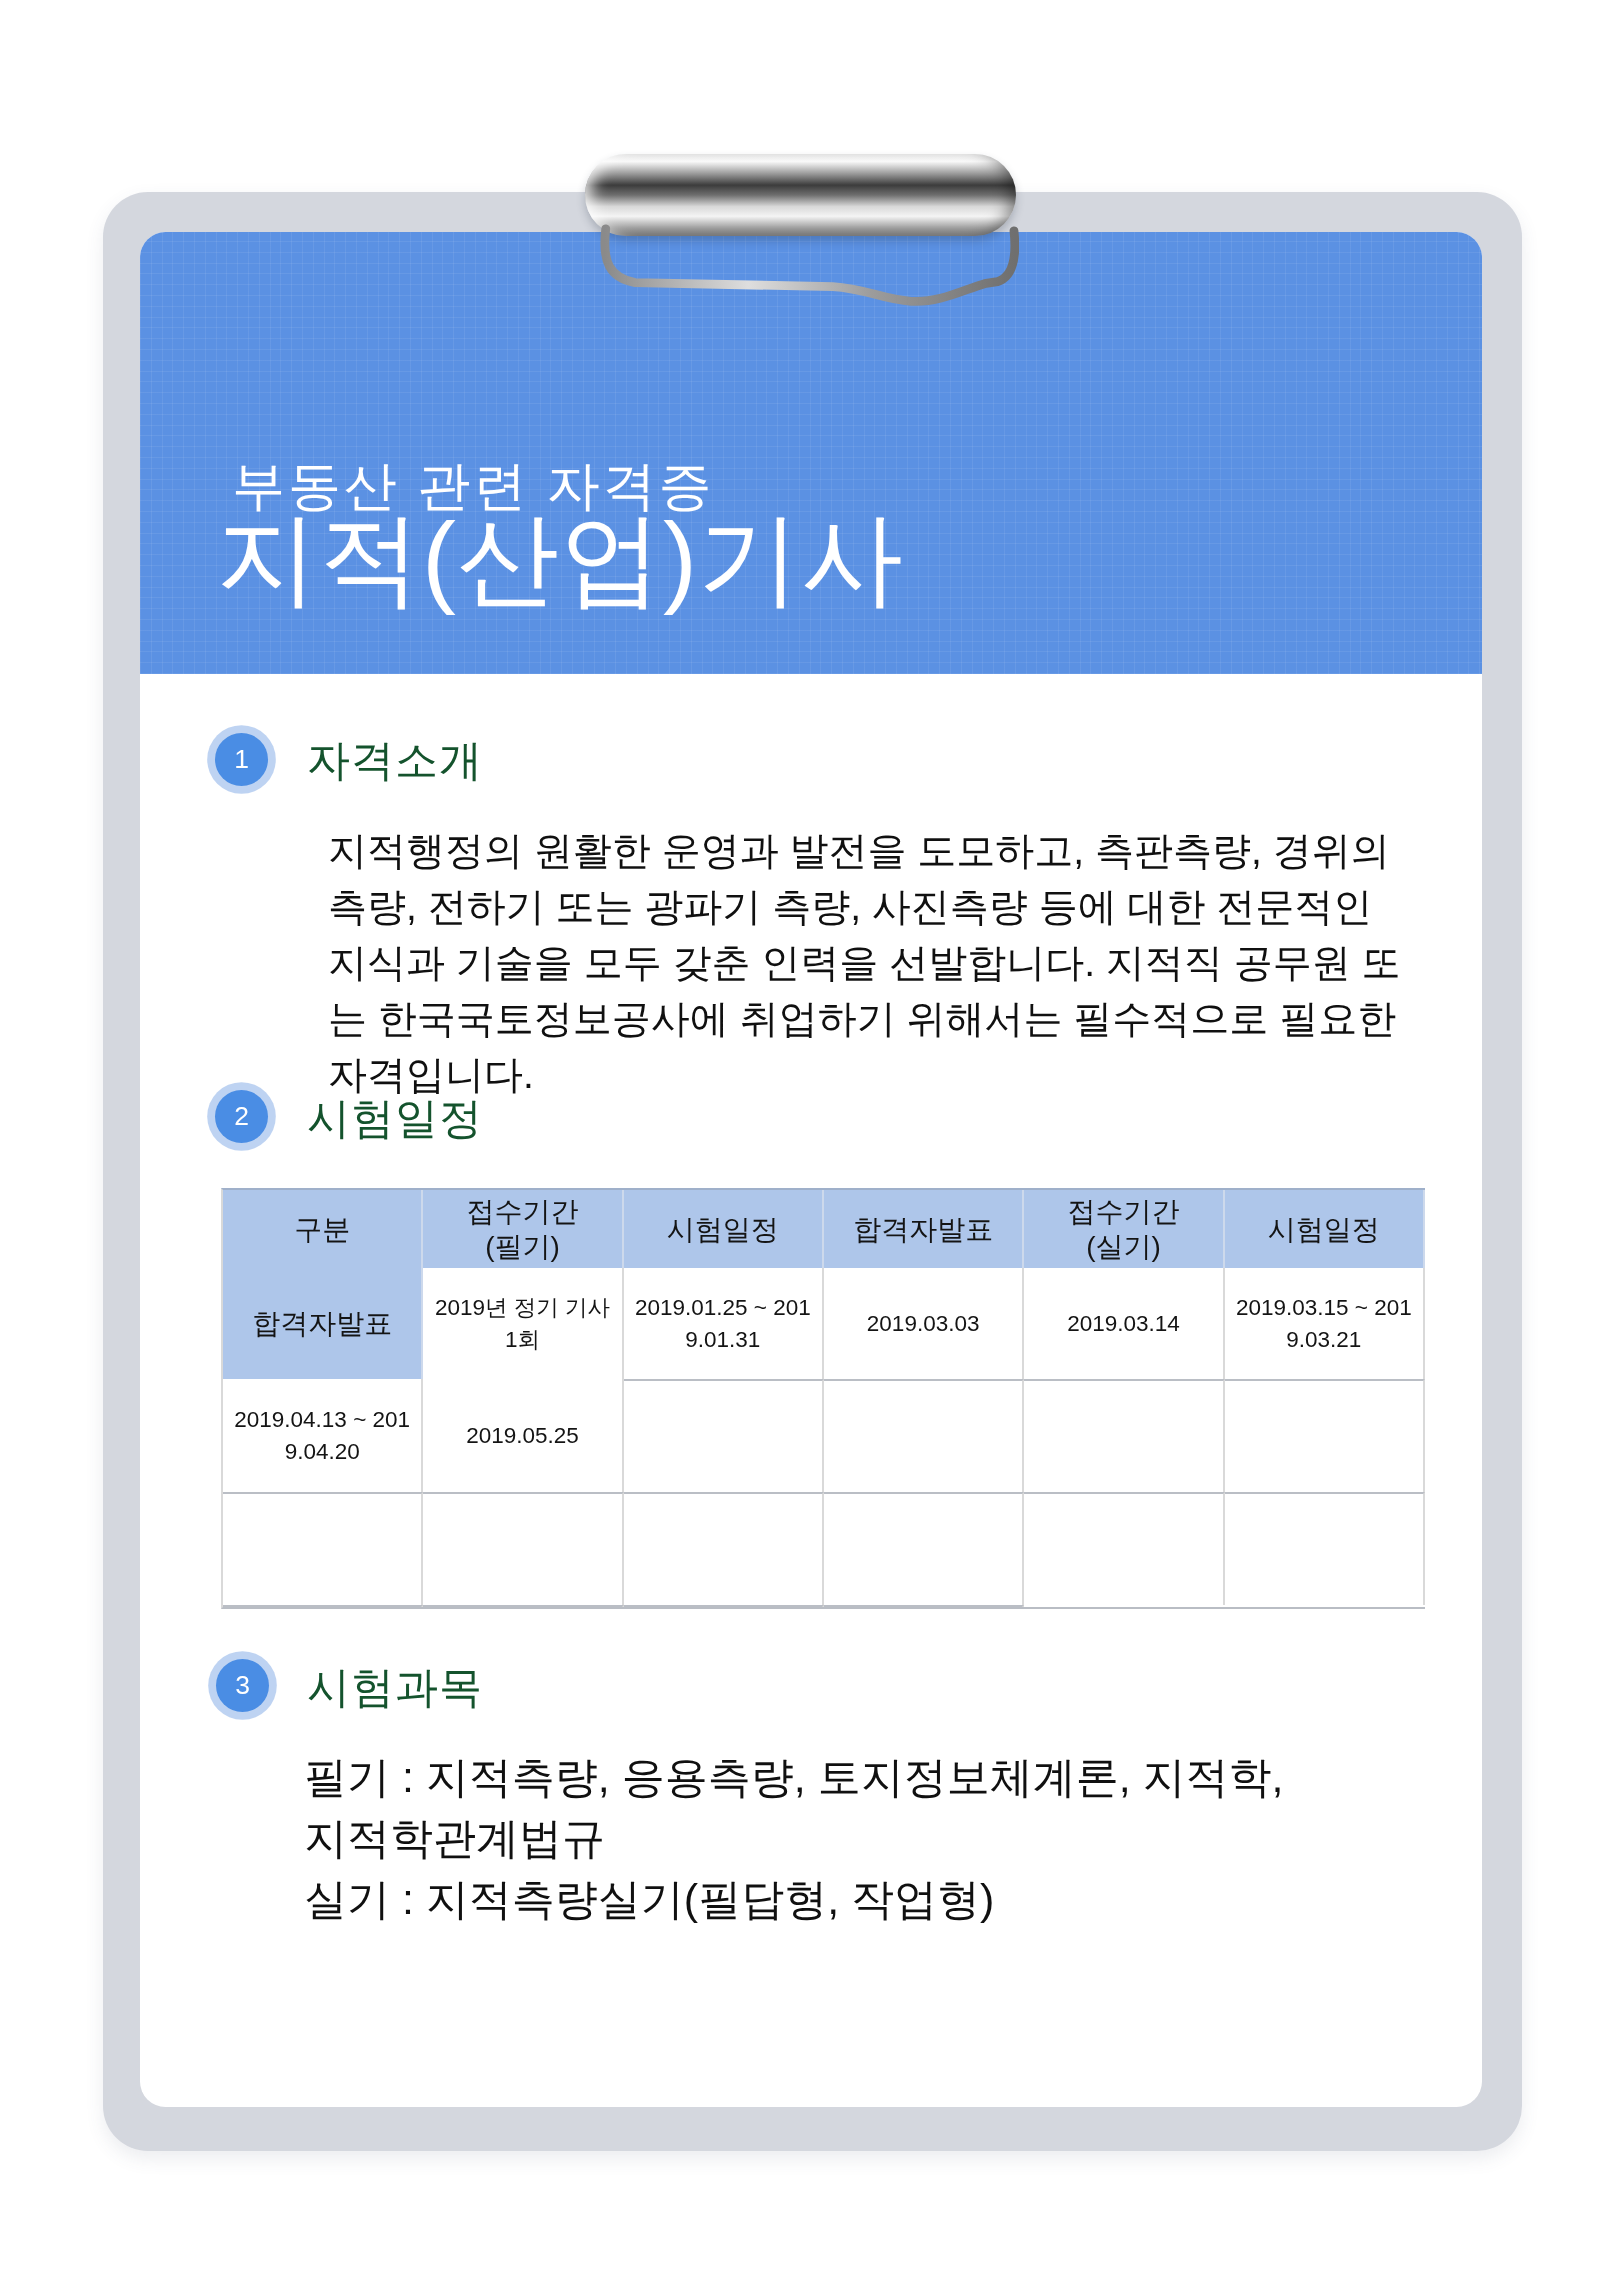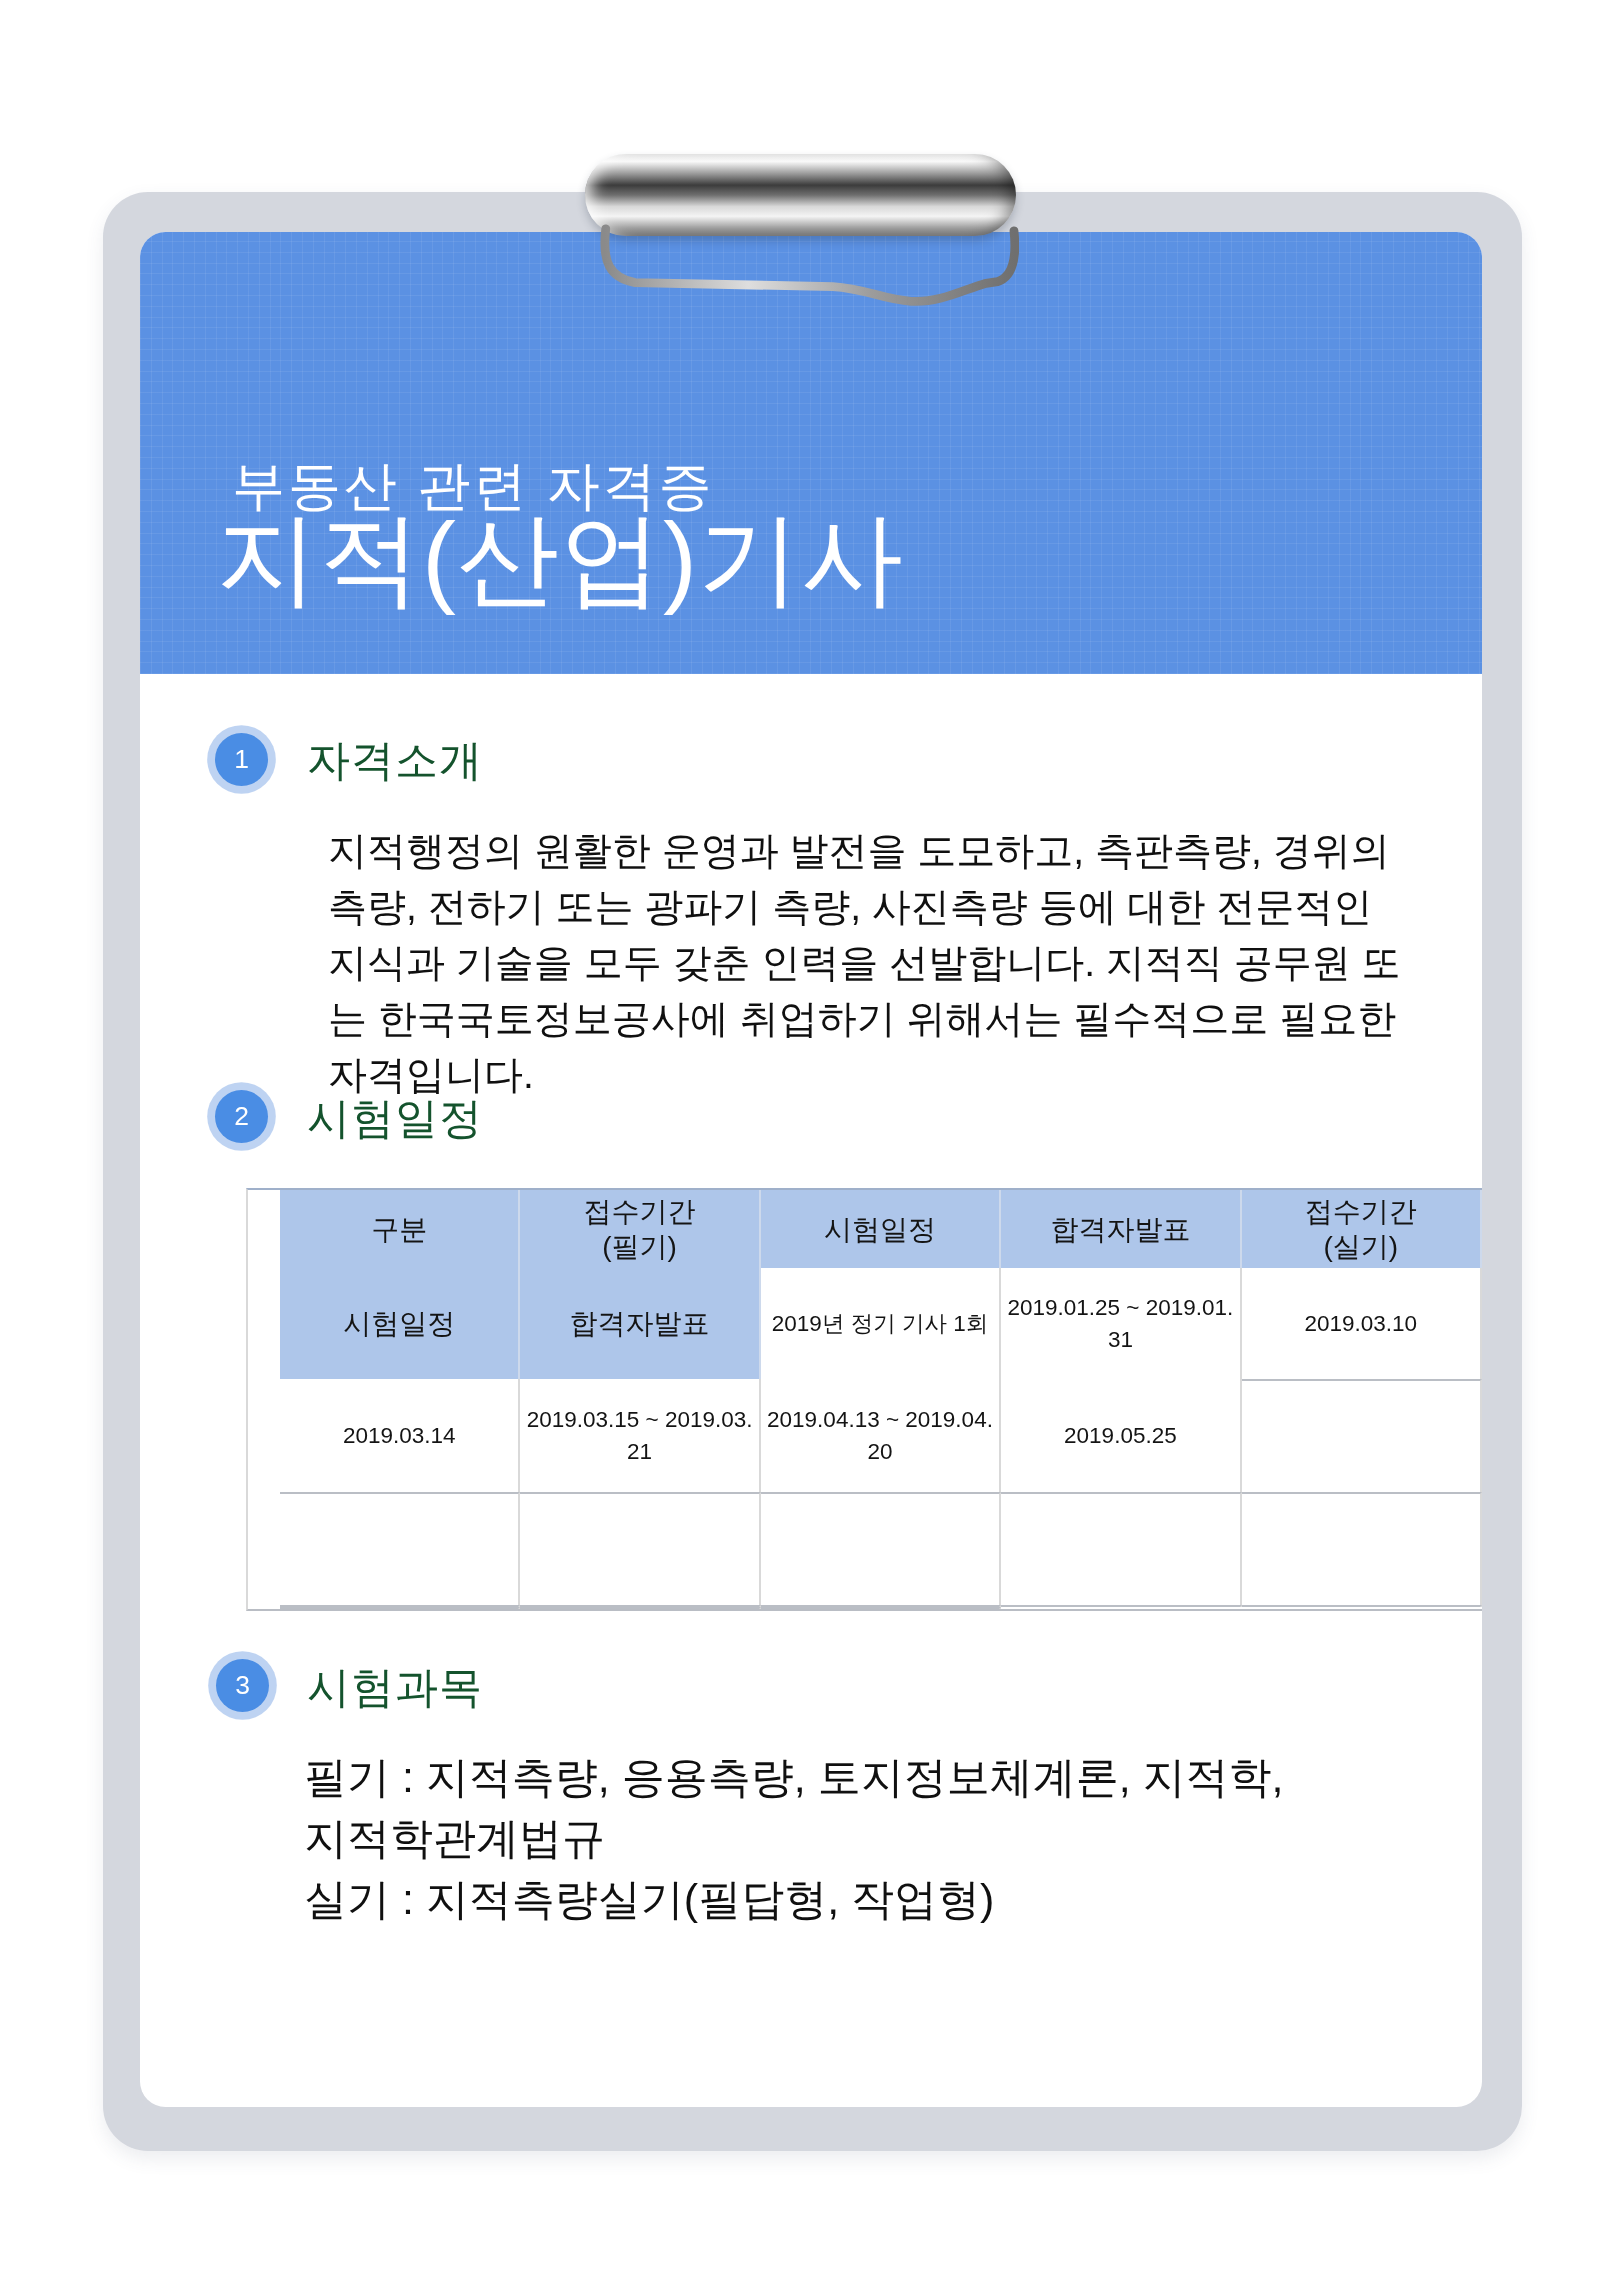"구분" .sched-table { grid-template-columns: repeat(5,1fr) -> repeat(6,1fr); left: 246px -> 221px; padding-left: 32px -> none }
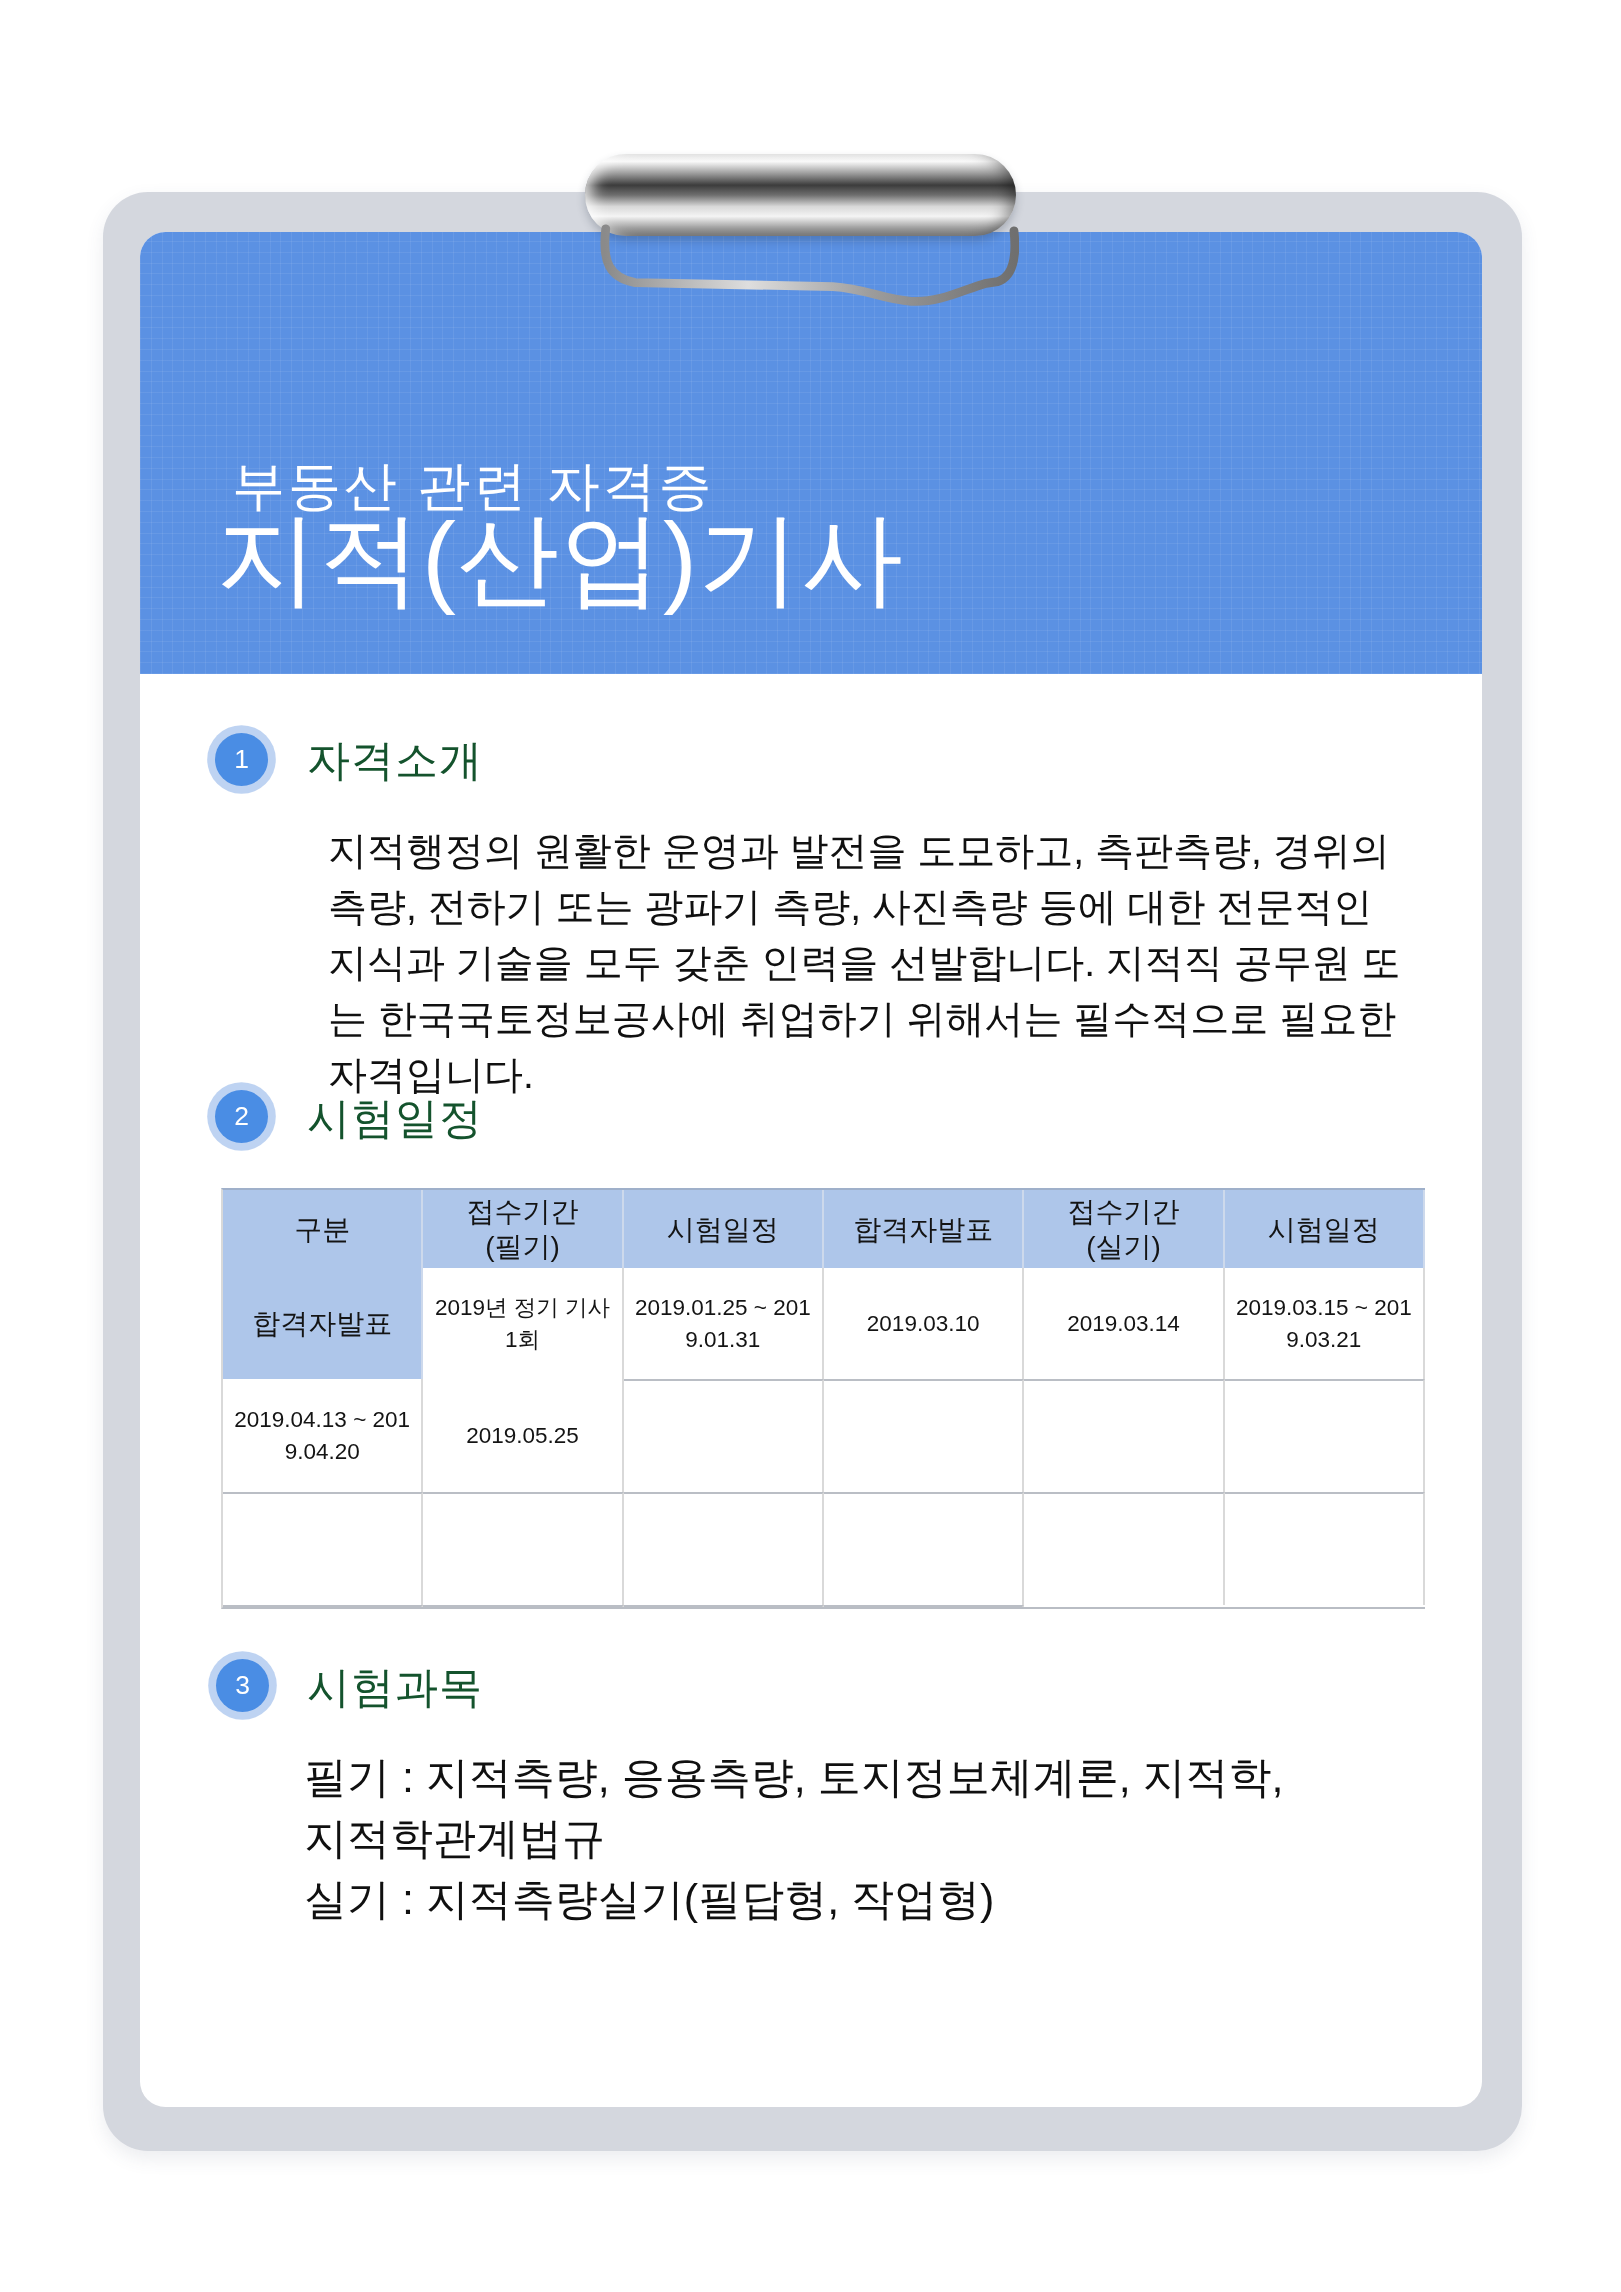"2019.03.10" div.td { text: 2019.03.10 -> 2019.03.03 }
